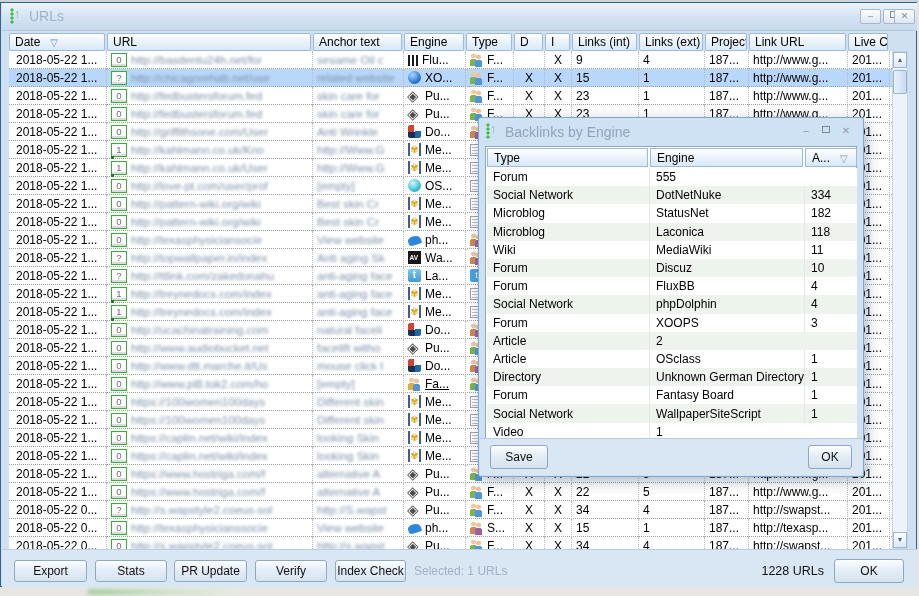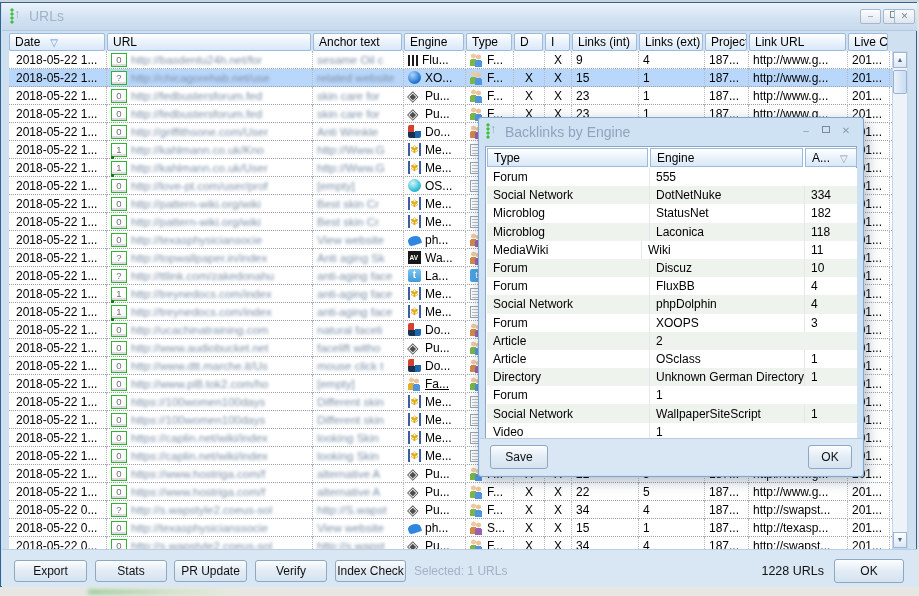"MediaWiki" div.mcell { order: before "Wiki" -> after "Wiki" }
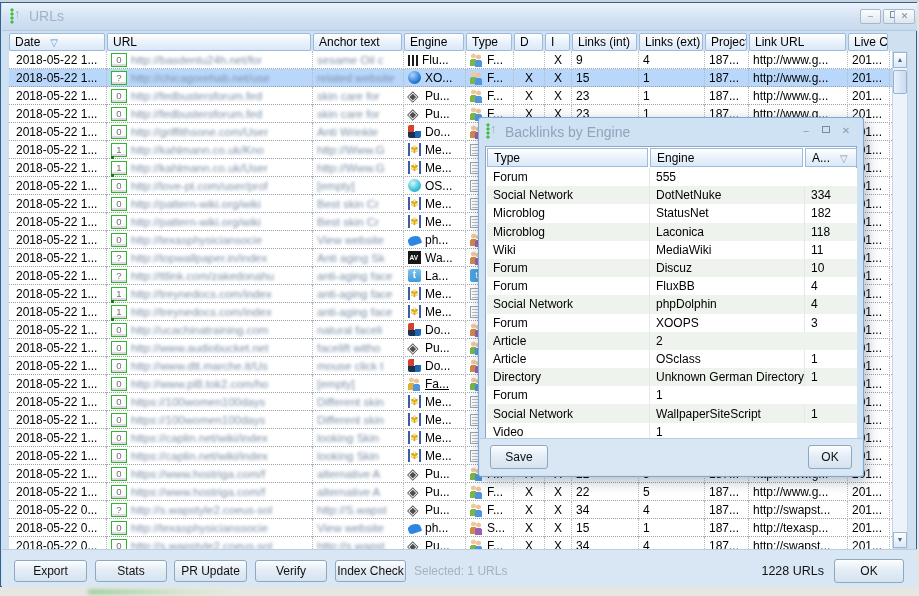"Fantasy Board" div.mcell { html: none -> <div>Fantasy Board</div> }
